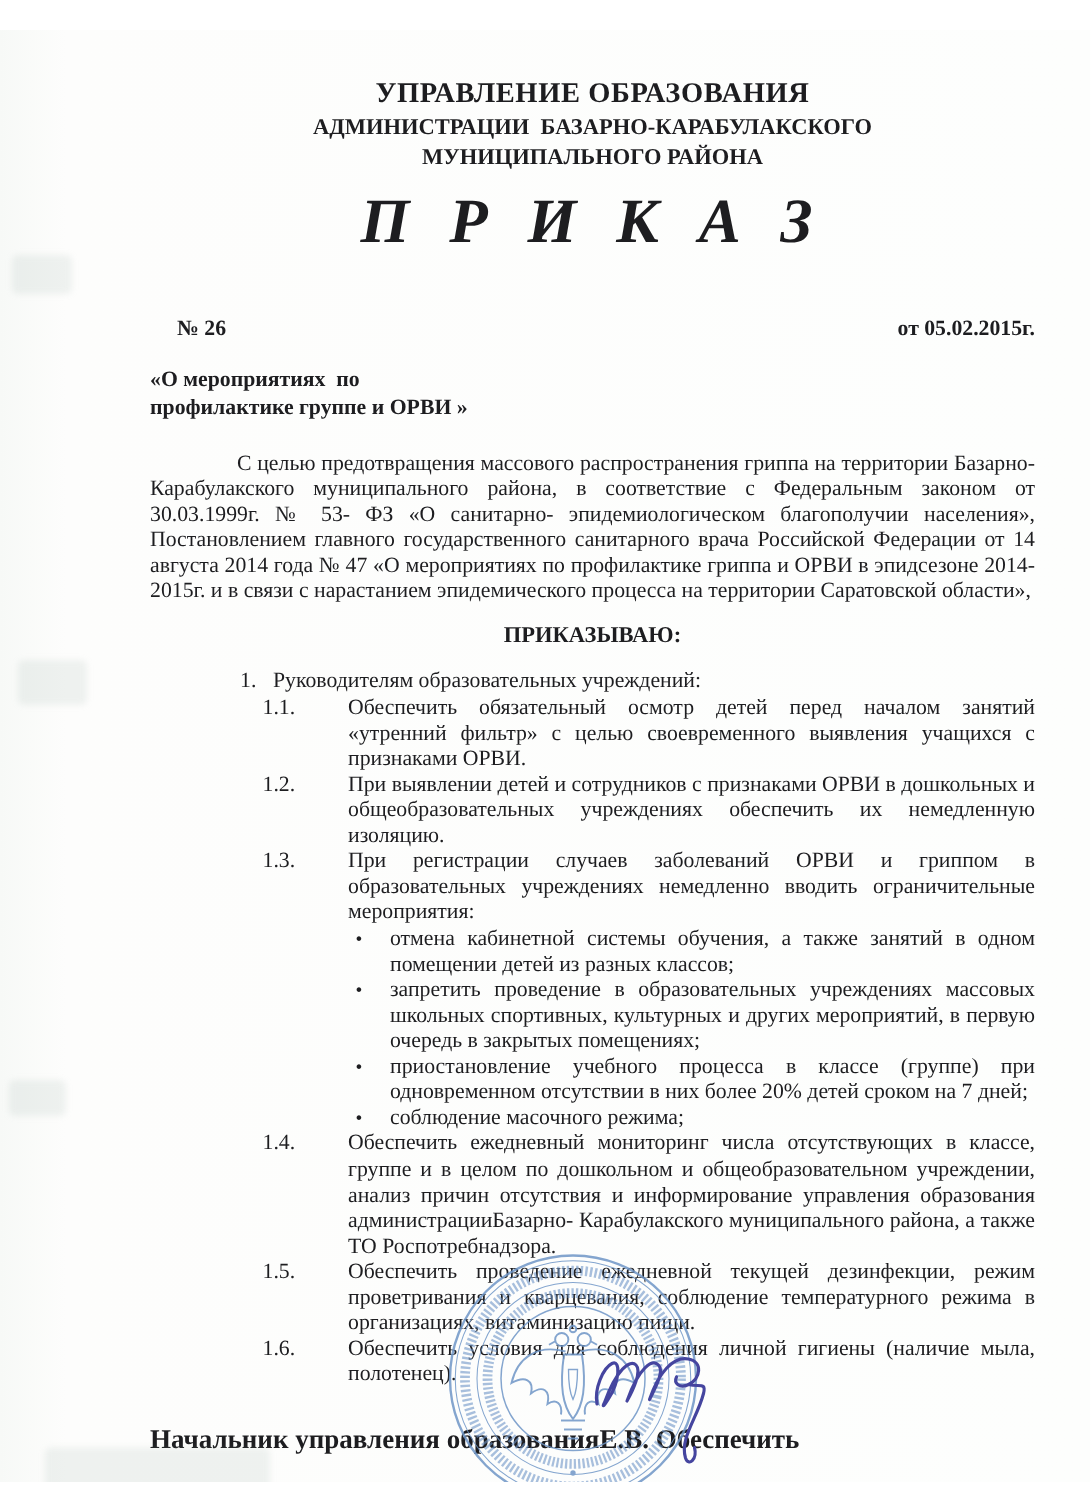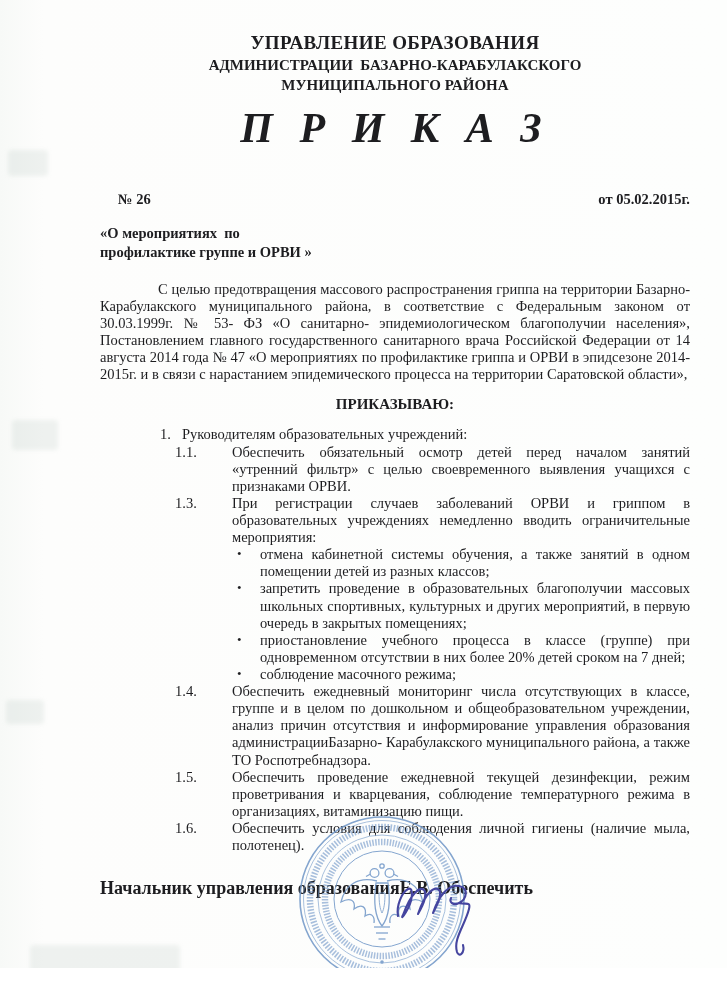"УПРАВЛЕНИЕ ОБРАЗОВАНИЯ" .page { margin-top: none -> 20px }
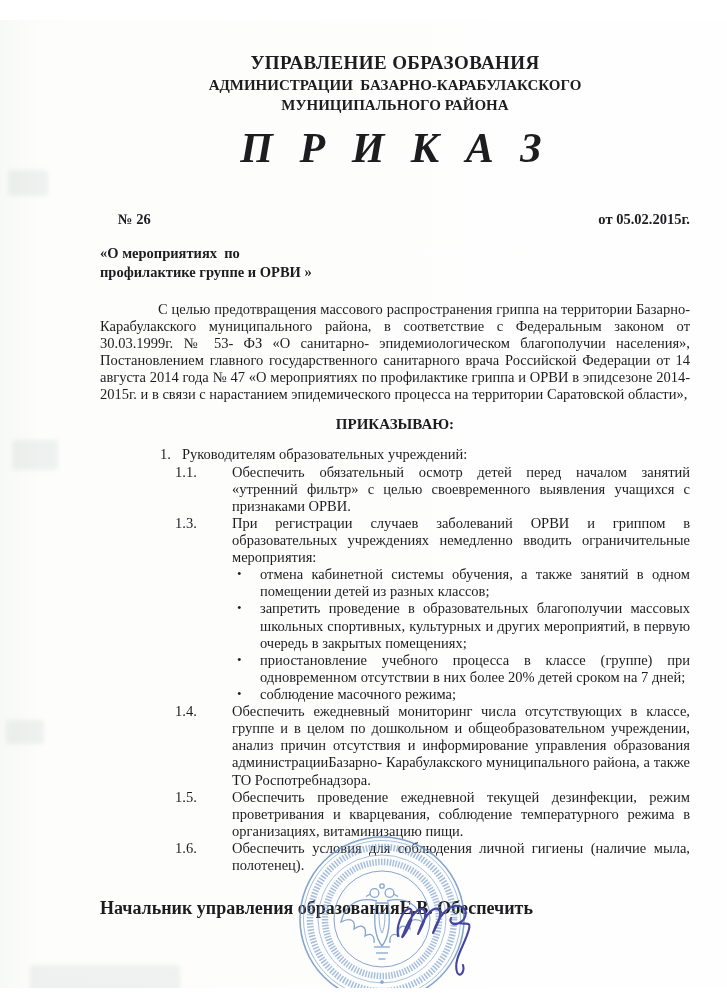"1.2." div.li { html: none -> <div> <span>1.2.</span> <div>При выявлении детей и сотрудников с признаками ОРВИ в дошкольных и общеобразовательных учреждениях обеспечить их немедленную изоляцию.</div> </div> }
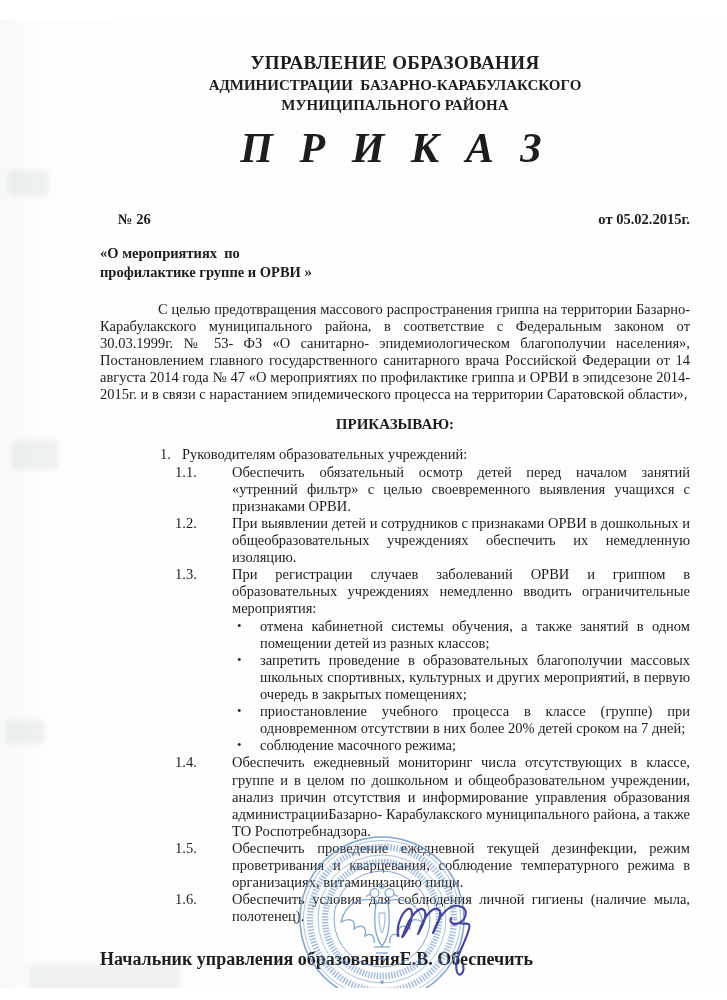"запретить проведение в образовательных" div.txt { text: благополучии -> учреждениях }
